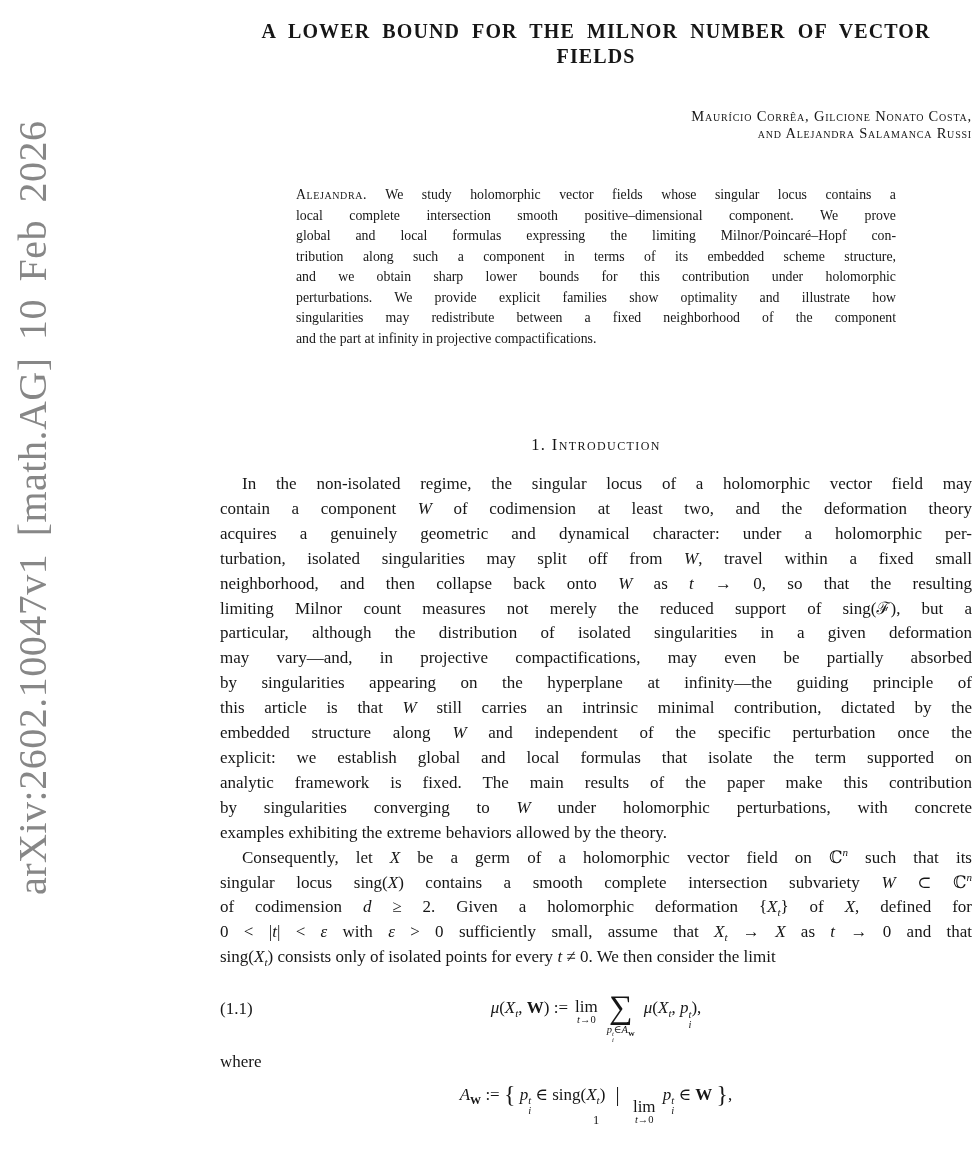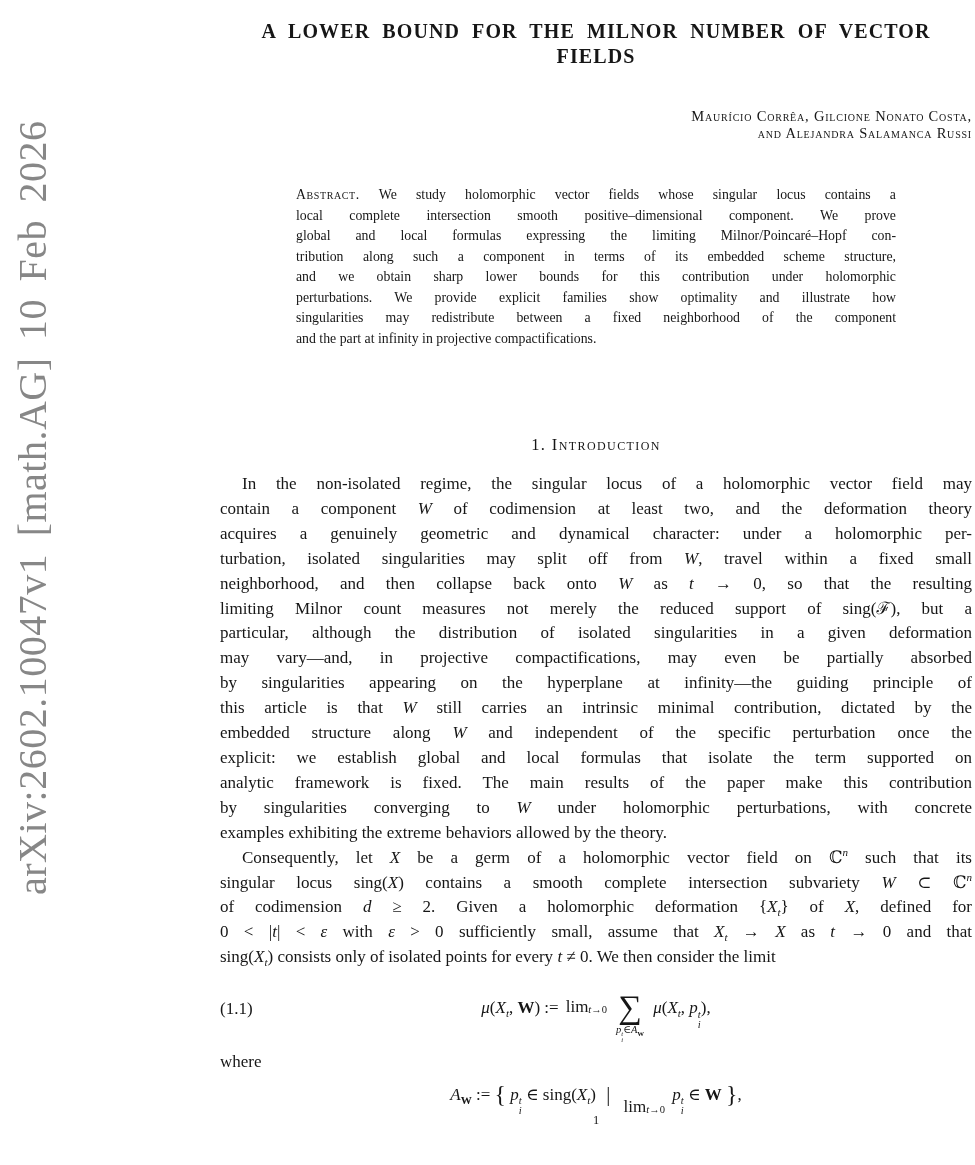"Abstract." span.sc { text: Abstract -> Alejandra }
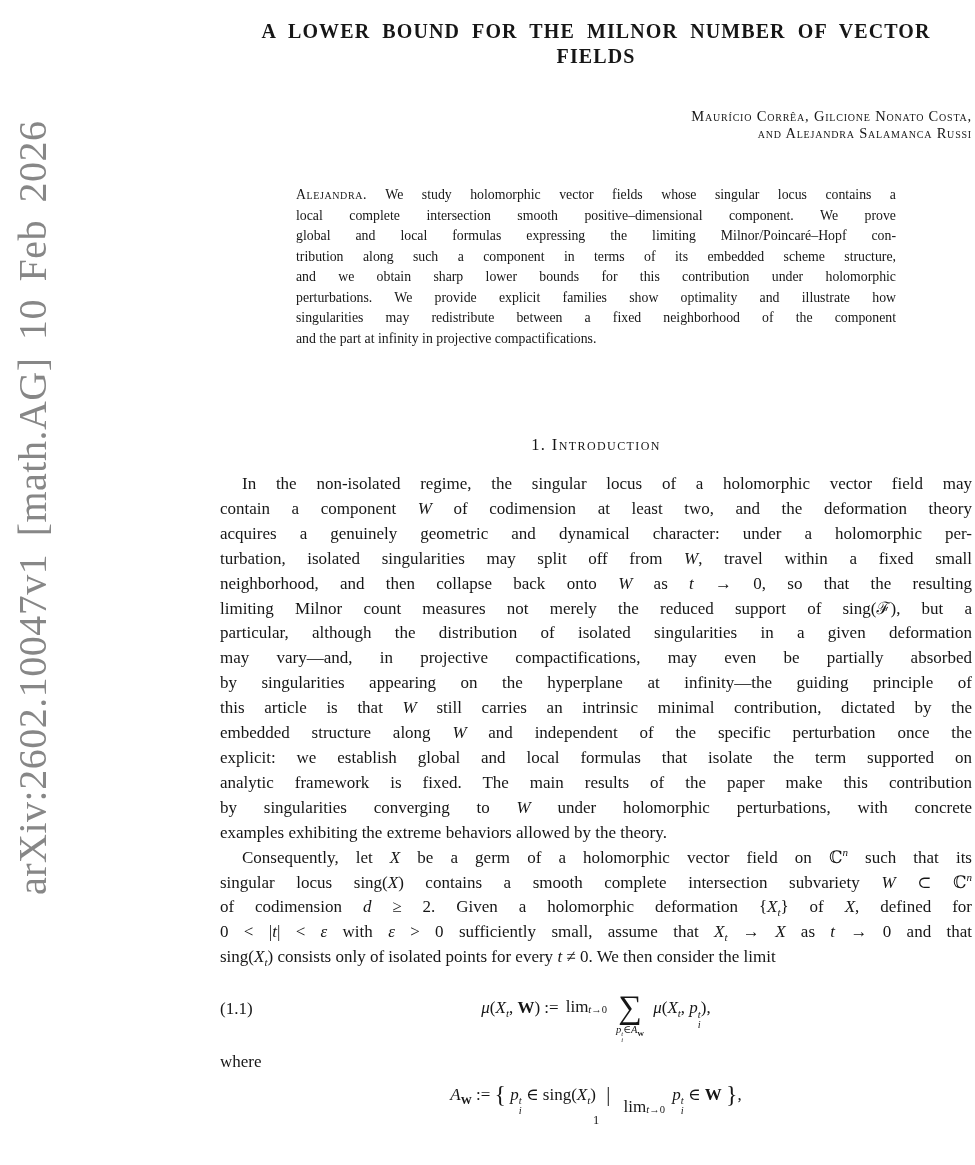"lim" .limstack { align-items: flex-end -> center; flex-direction: row -> column }
